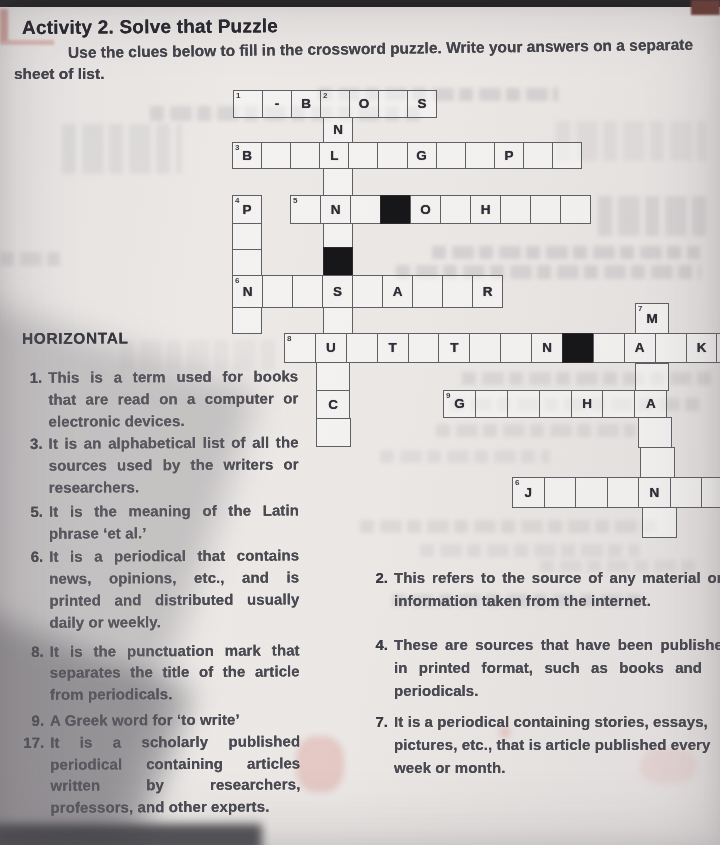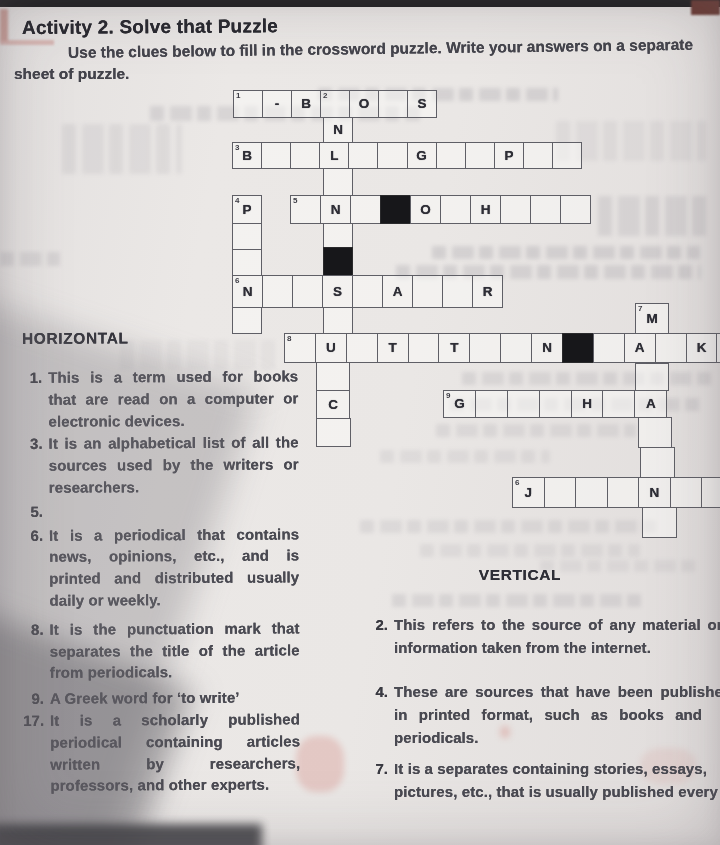"sheet of puzzle." div.intro2 { text: puzzle -> list }
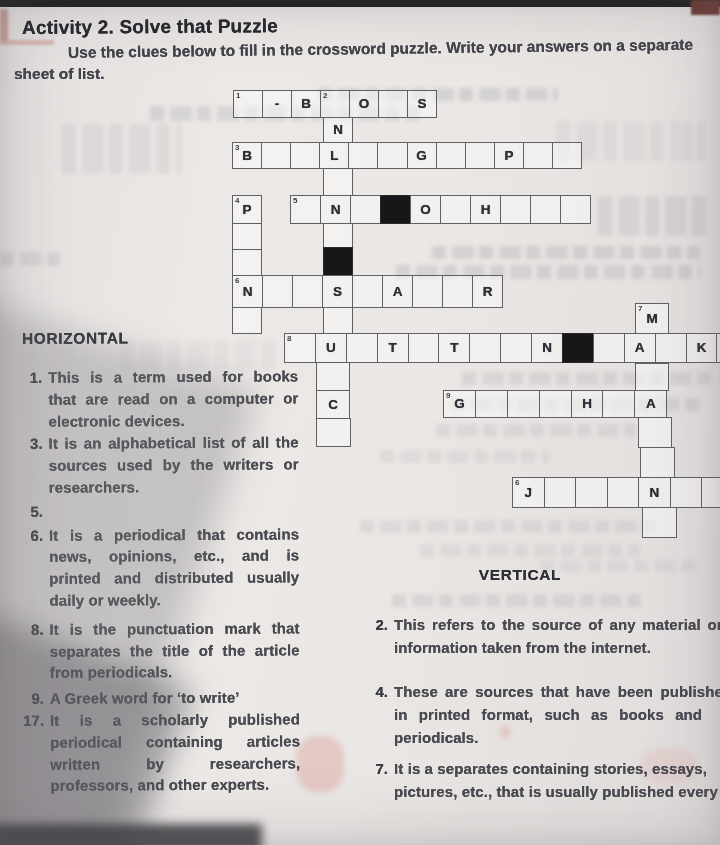"It is the meaning of" div.clue-lines { html: none -> <div> <div>It is the meaning of the Latin</div> <div>phrase ‘et al.’</div> </div> }
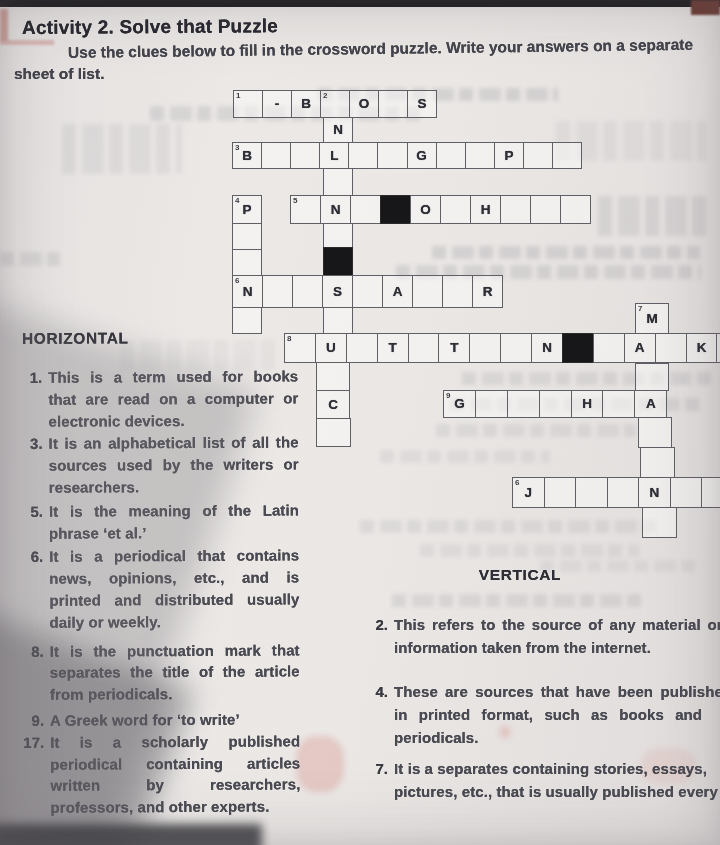"VERTICAL" div.clue-header { html: <div>VERTICAL</div> -> none }
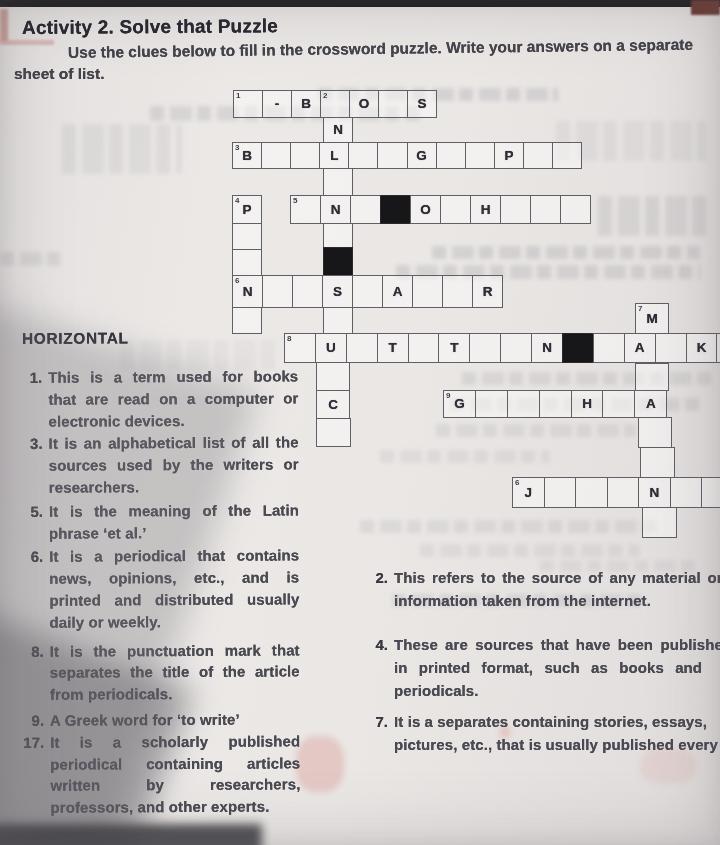"It is a separates containing" div.clue-line { text: separates -> periodical }
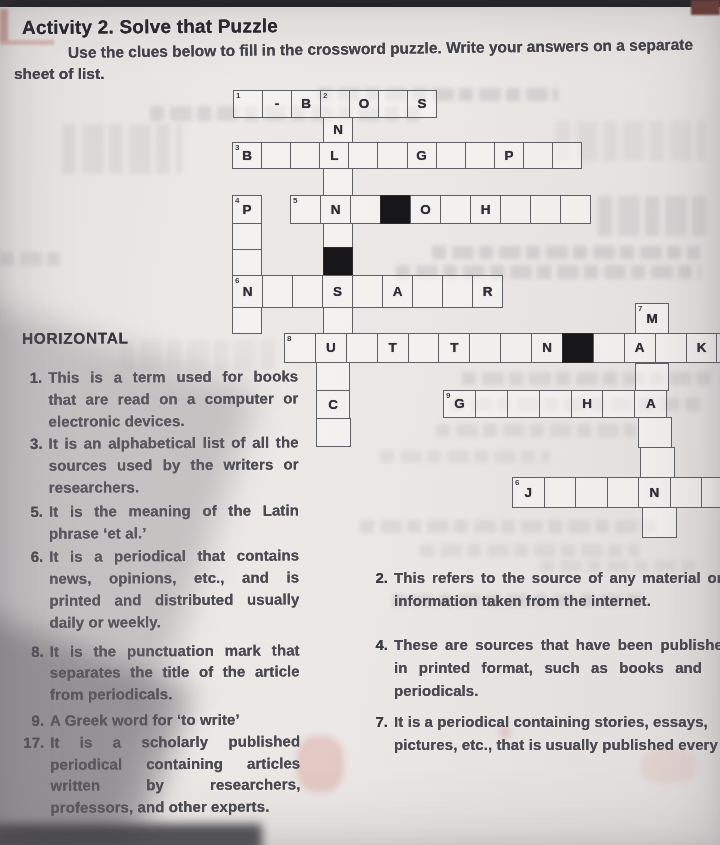"pictures, etc., that is usually" div.clue-line { text: usually -> article }
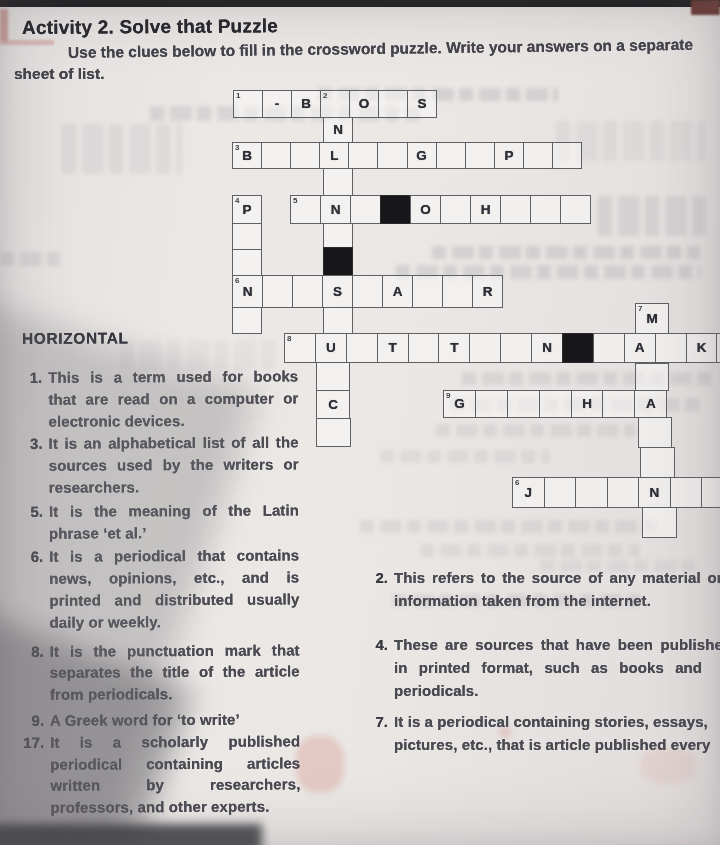"week or month." div.clue-line { html: none -> <div>week or month.</div> }
